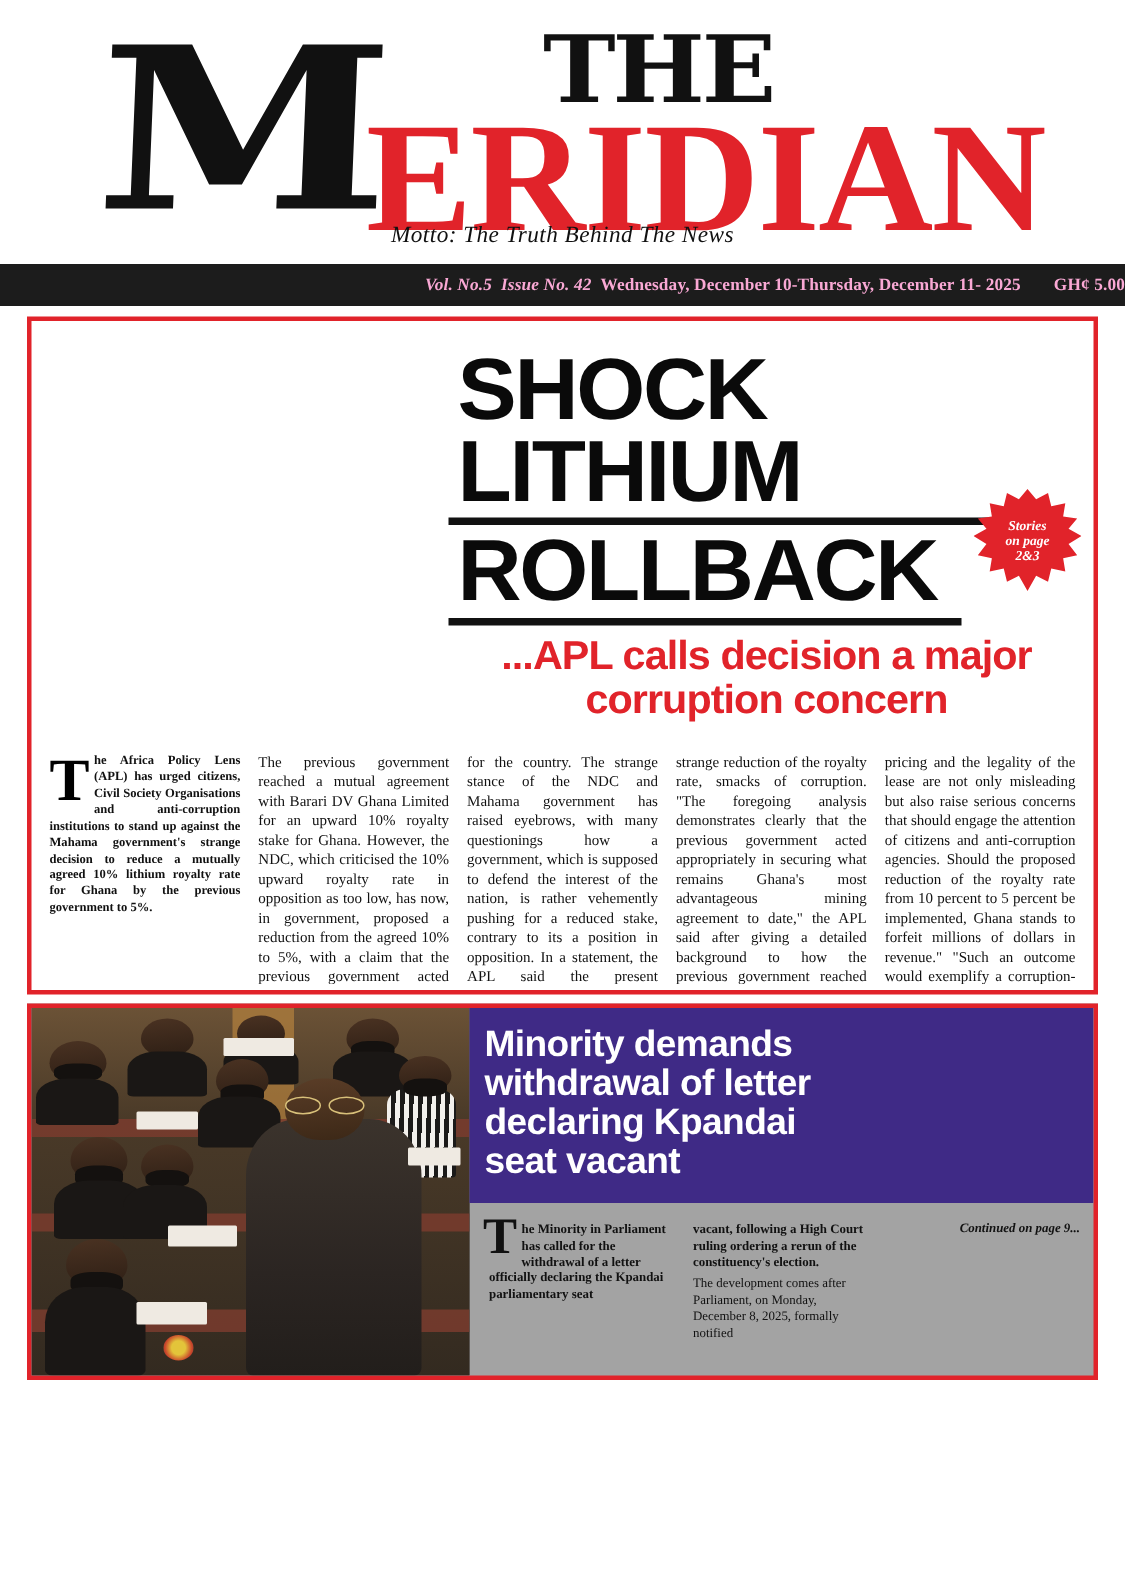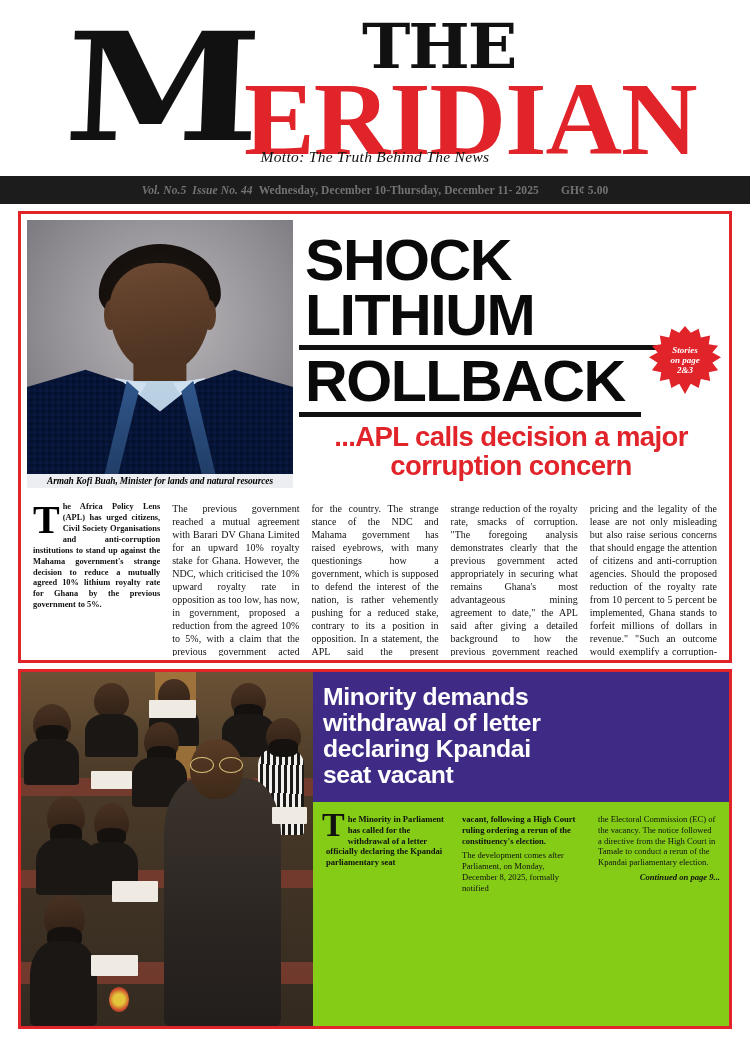"Vol. No.5" .infobar { color: #737373 -> #f9a8d4; justify-content: center -> flex-end }
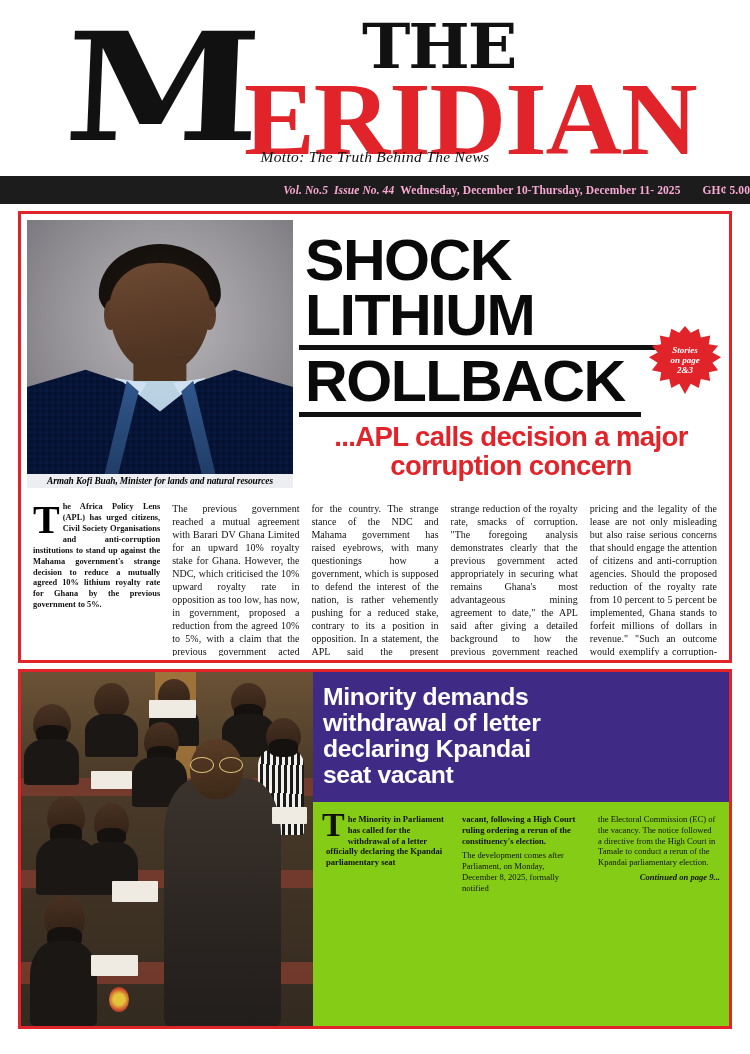"Issue No. 44" span.ib { text: 44 -> 42 }
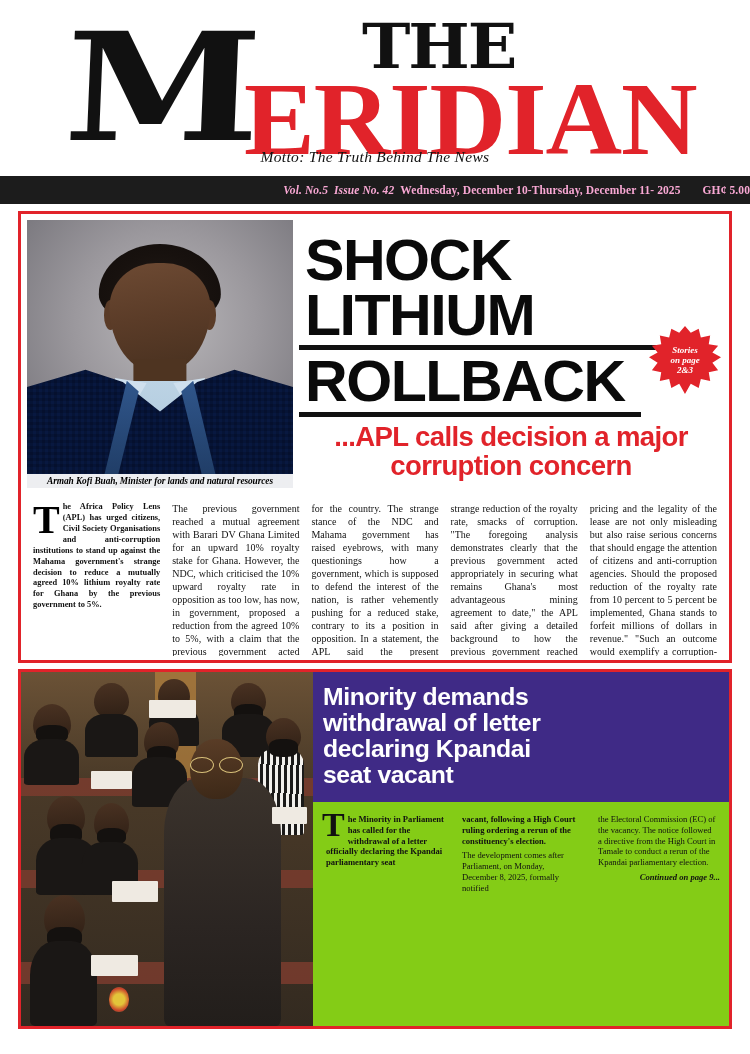"Armah Kofi Buah, Minister for" div.photo-main { html: <div> <div></div> <div></div> <div></div> <div></div> <div></div> <div></div> <div></div> <div></div> <div></div> <div></div> <div></div> <div></div> <div>Armah Kofi Buah, Minister for lands and natural resources</div> </div> -> none }
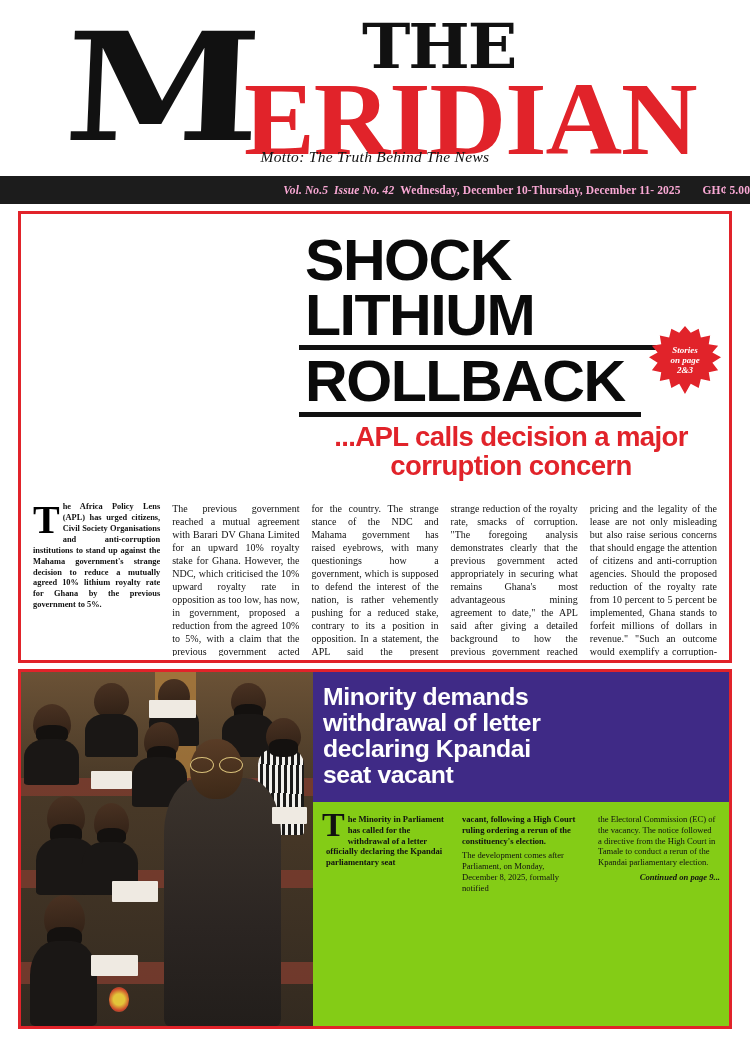"Minority demands" .story-bot { background: #84cc16 -> #a3a3a3; height: 360px -> 251px }
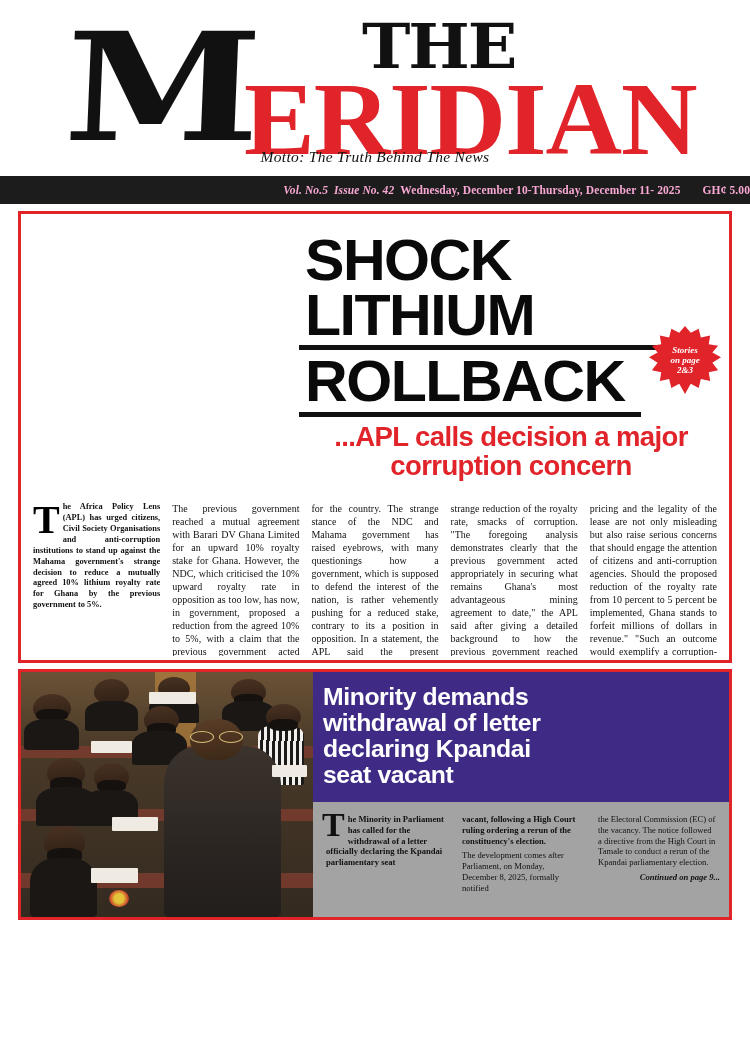"the Electoral Commission (EC) of" p { html: <p>the Electoral Commission (EC) of the vacancy. The notice followed a directive from the High Court in Tamale to conduct a rerun of the Kpandai parliamentary election.</p> -> none }
